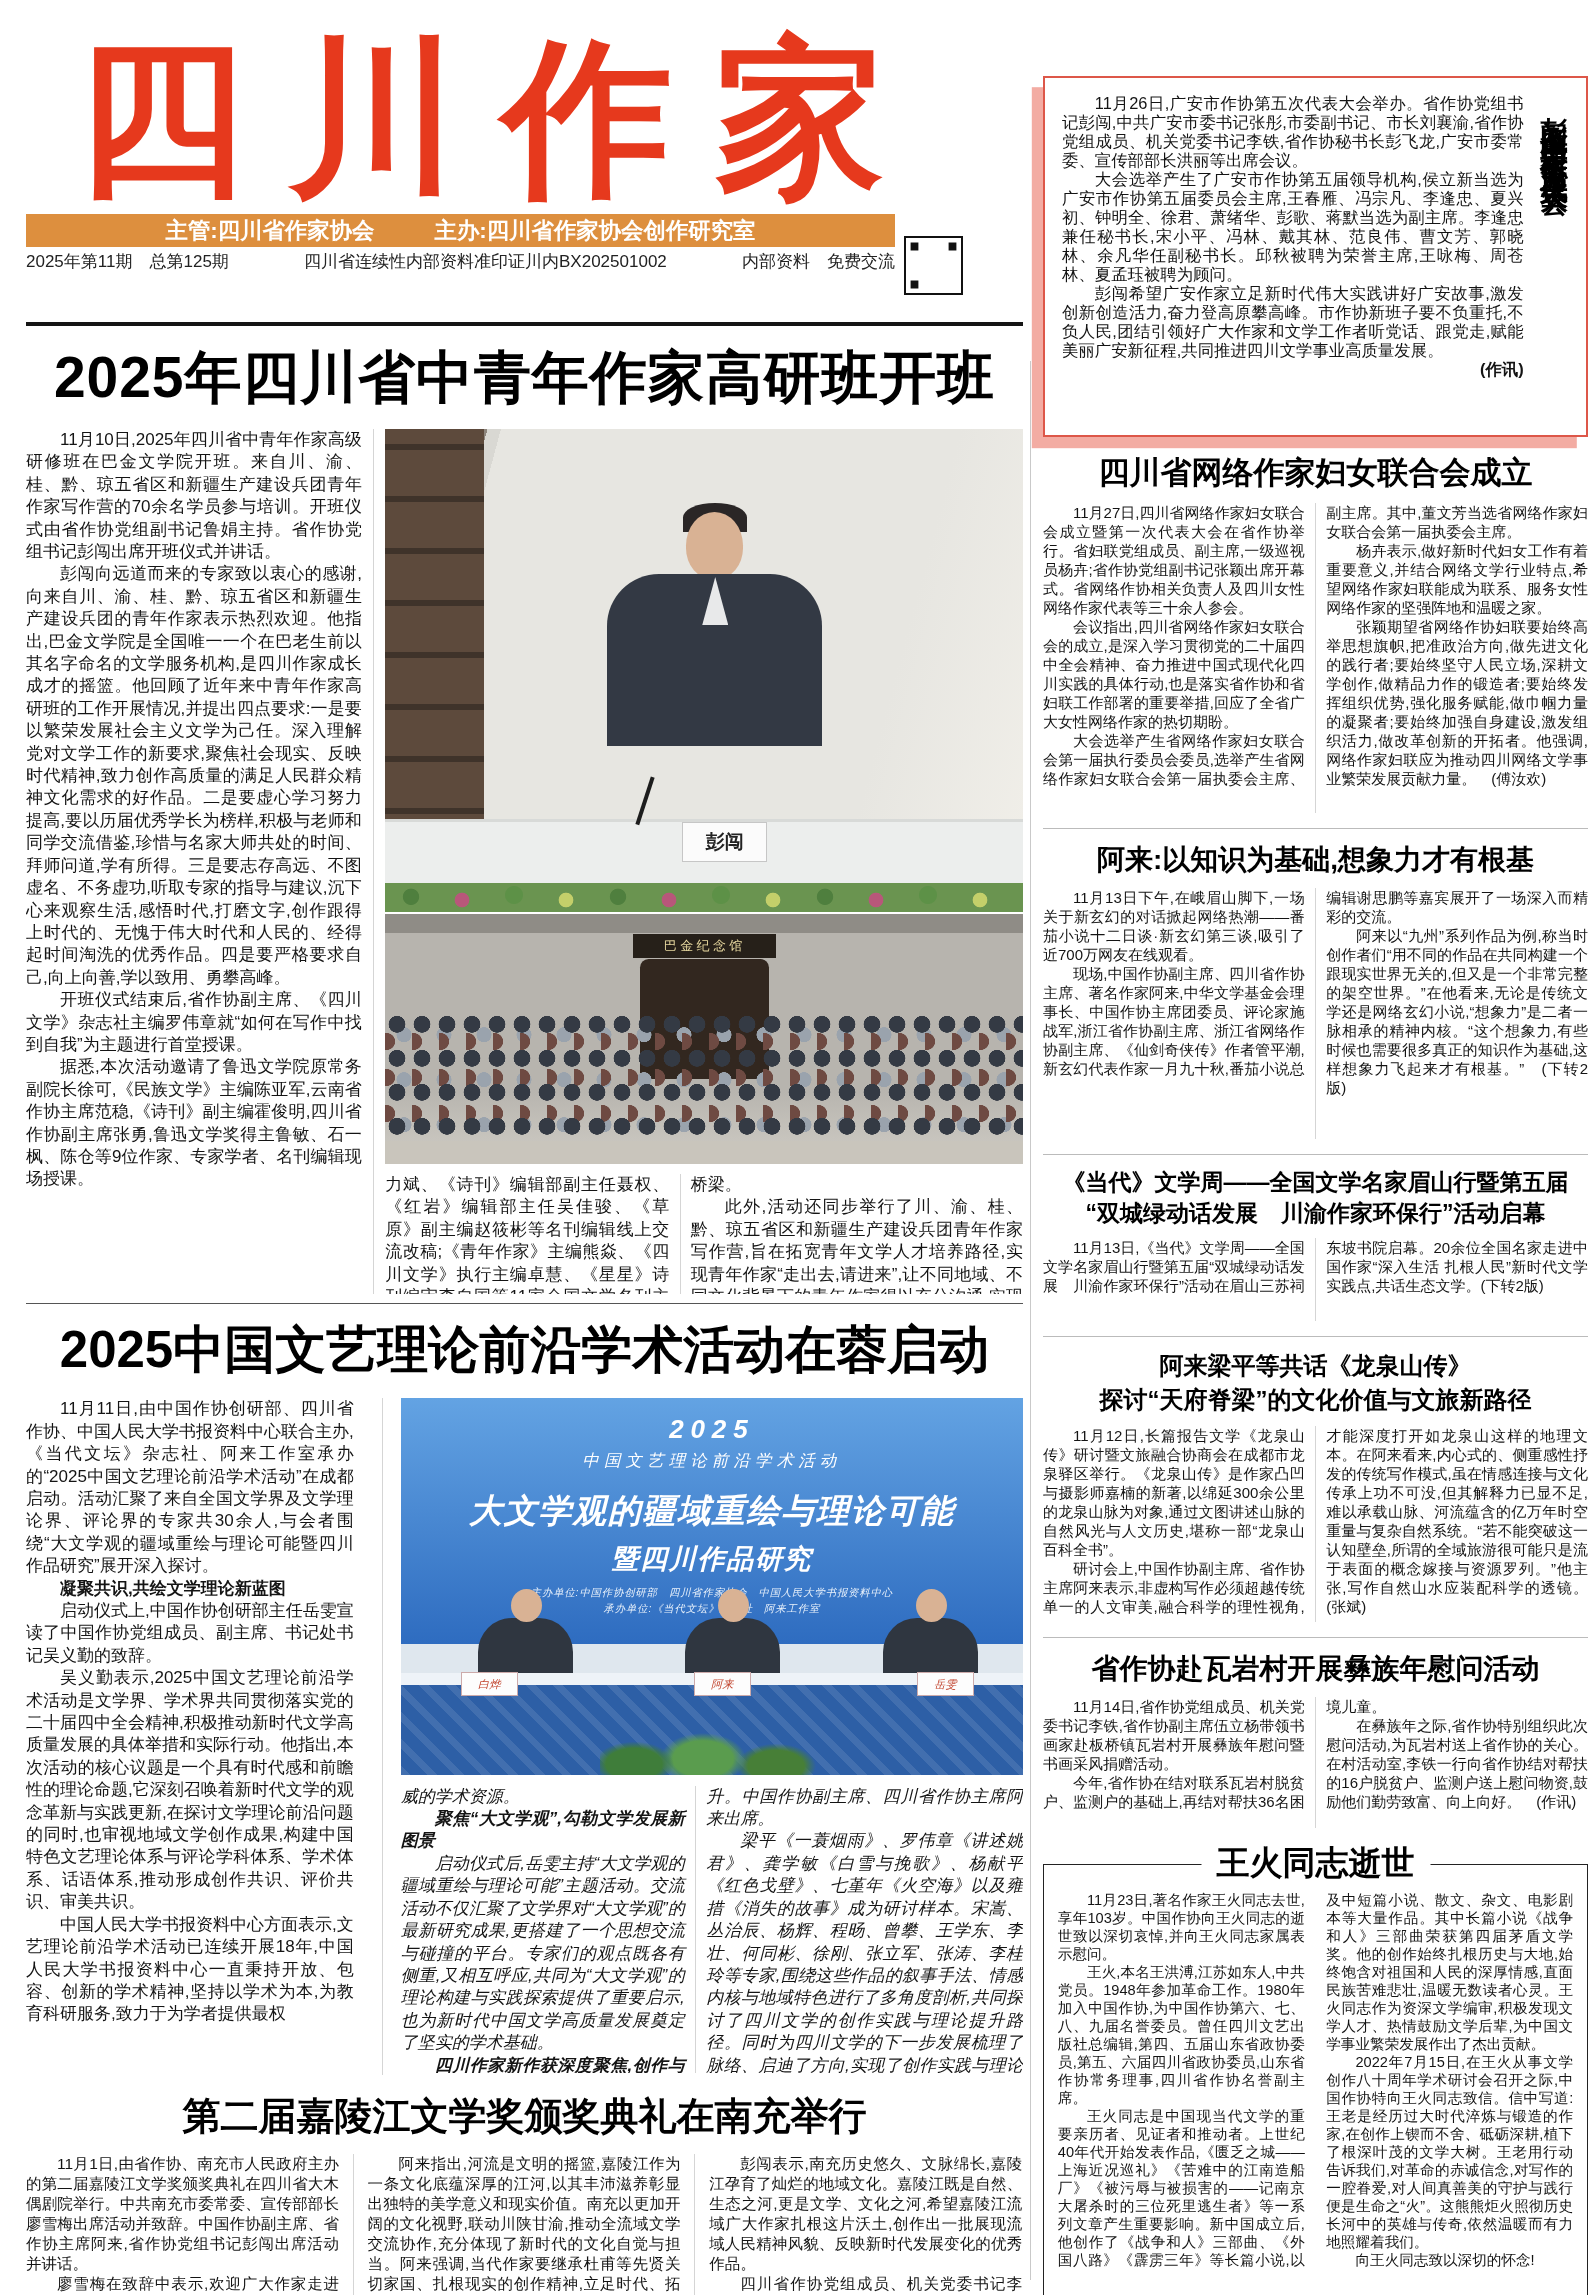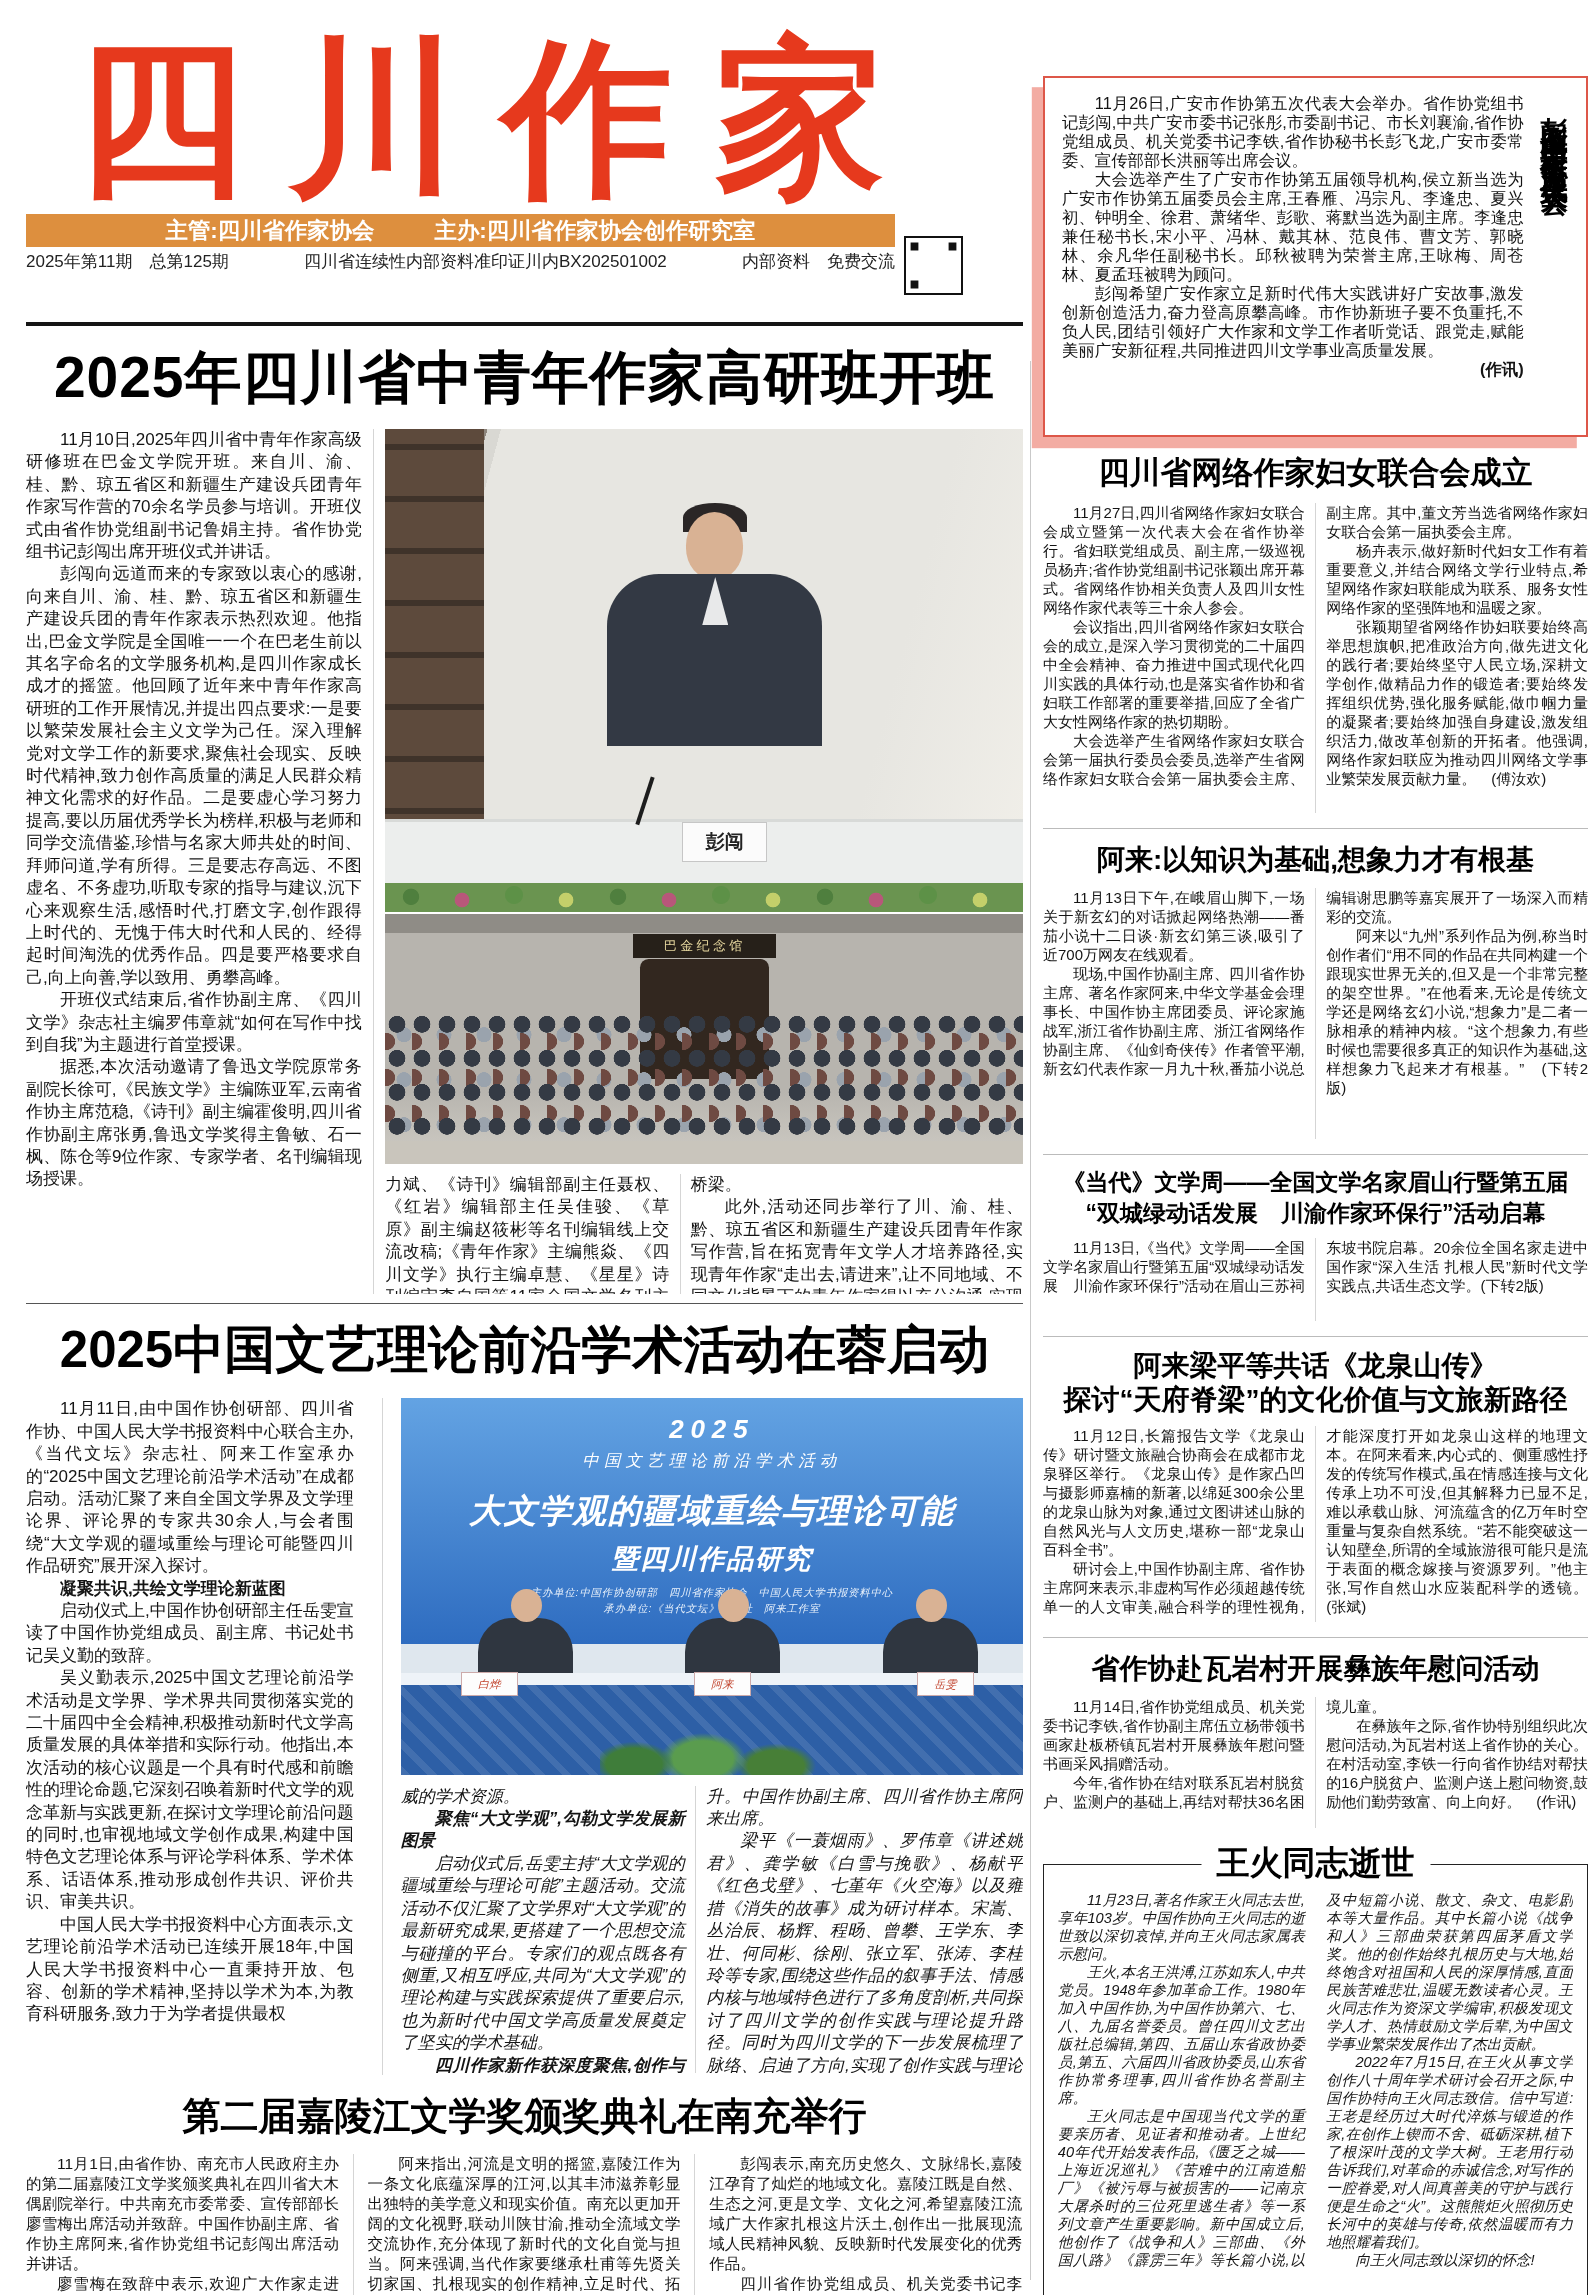"阿来梁平等共话《龙泉山传》" .h-longquan { font-size: 28px -> 24px }
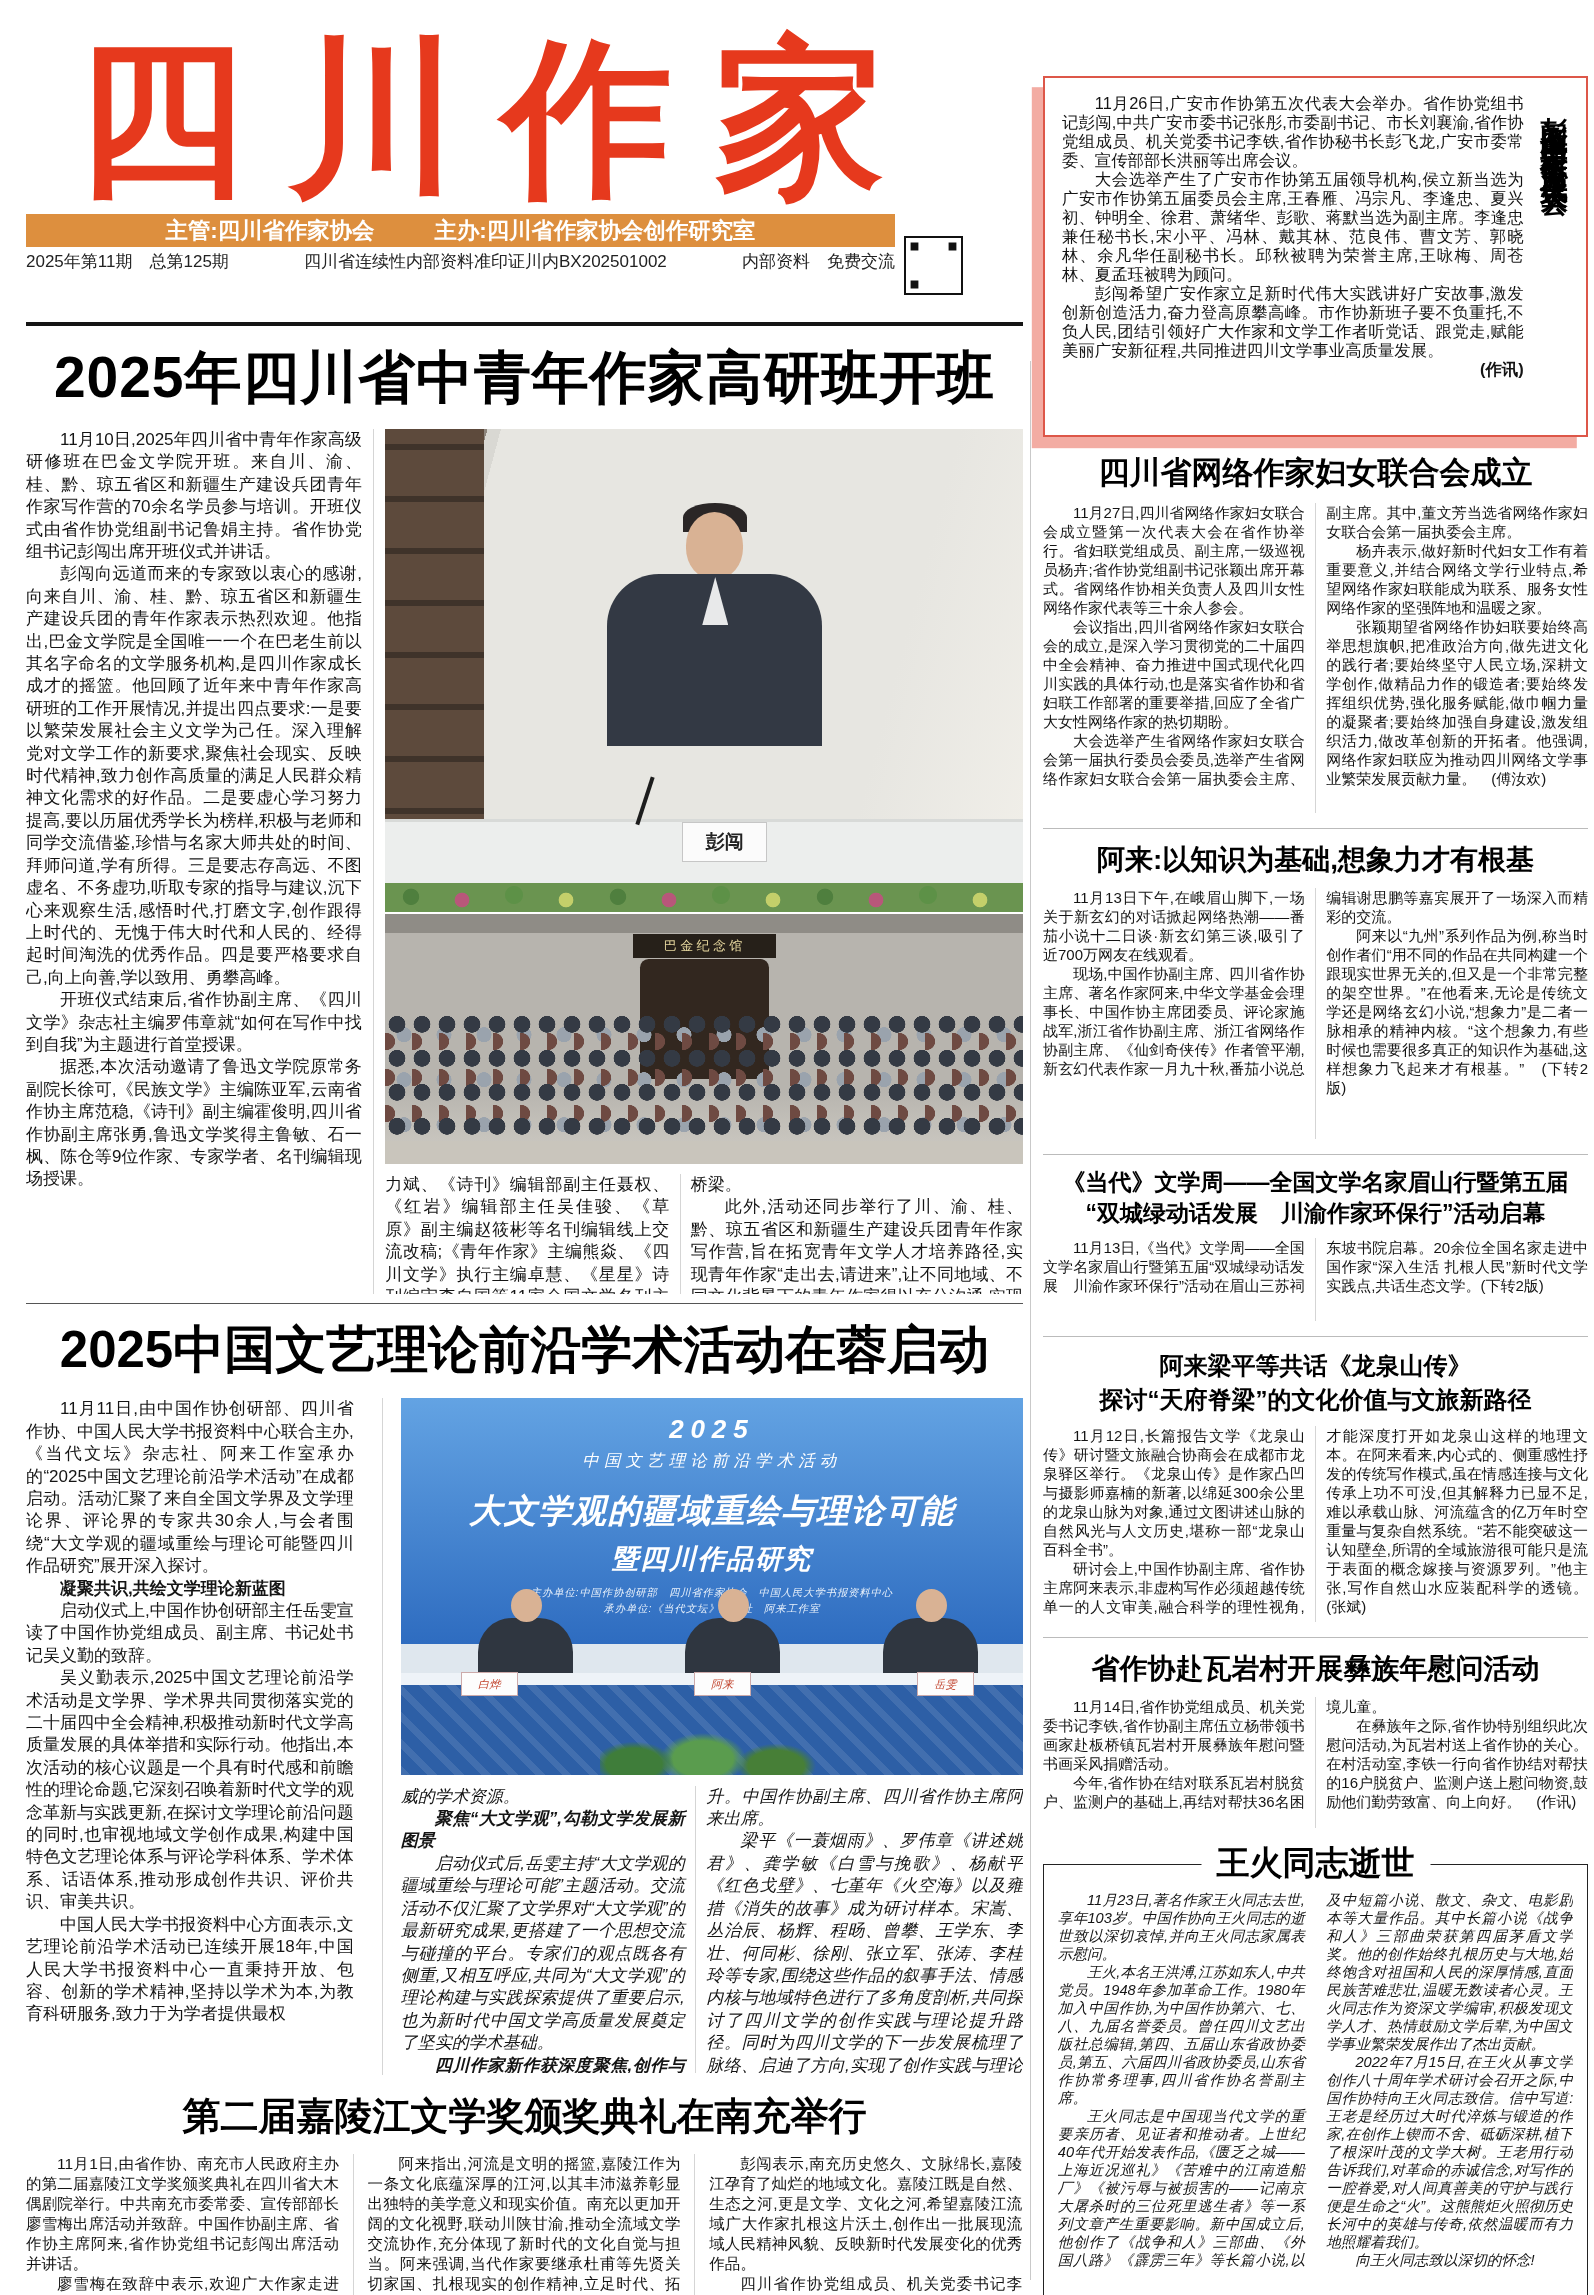"11月23日,著名作家王火同志去世,享年103岁。中国作协向王火同志的逝世致以深" .wh-body { font-style: italic -> none }
